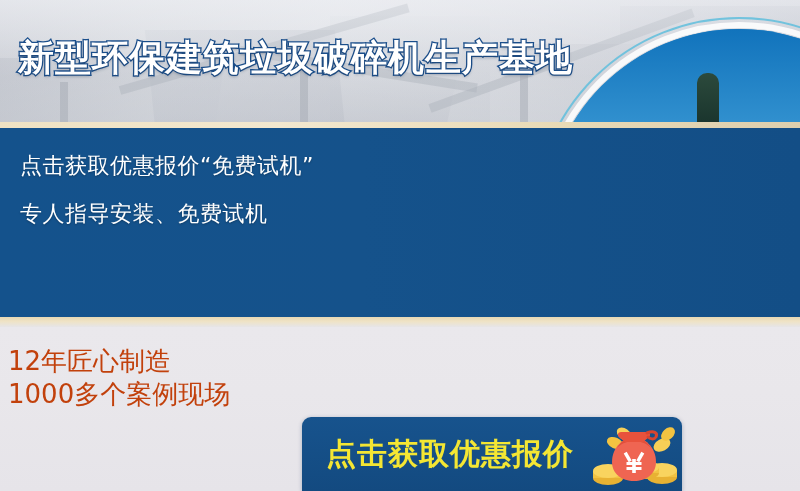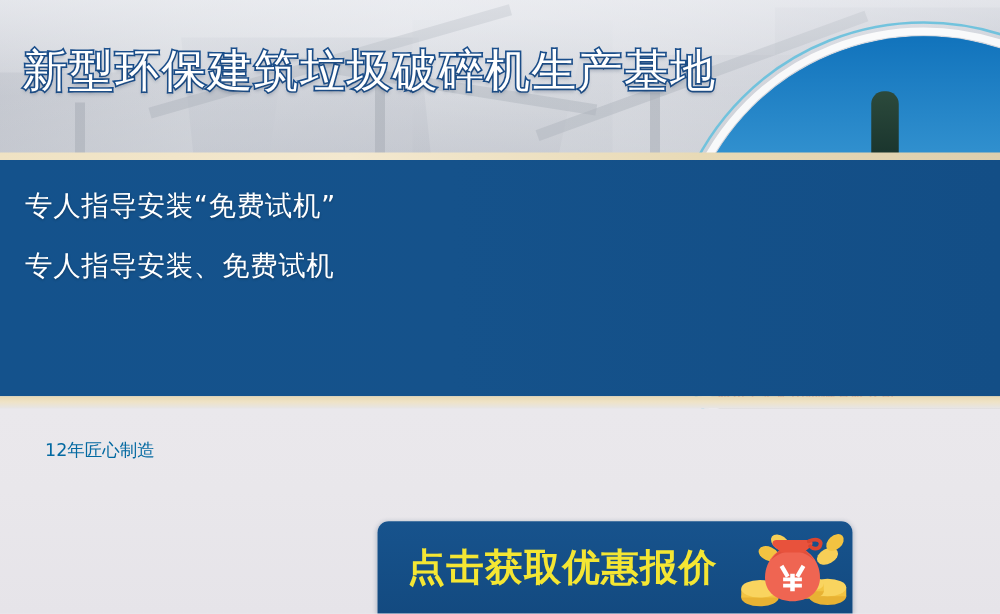"新型环保建筑垃圾破碎机生产基地" .title { font-weight: normal -> bold }
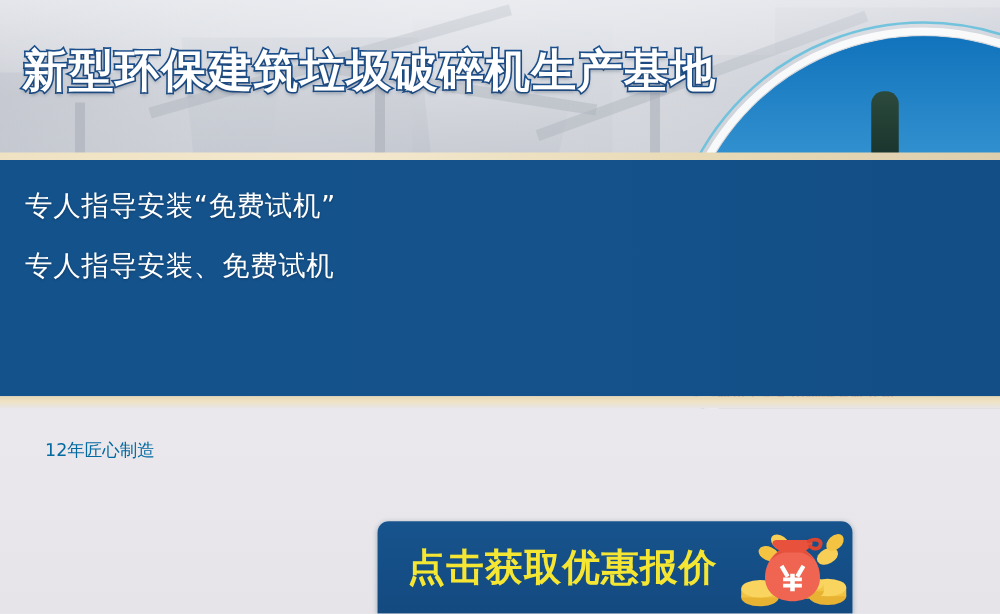"专人指导安装“免费试机”" div { text: 专人指导安装 -> 点击获取优惠报价 }
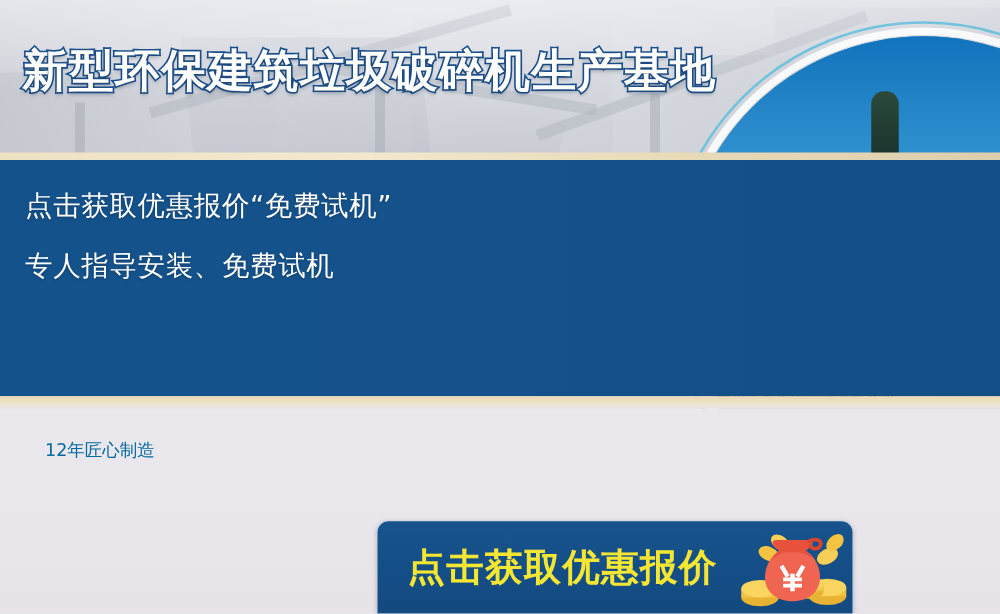"12年匠心制造" .stats { color: #0369a1 -> #c2410c; font-size: 14px -> 26px; left: 36px -> 8px }
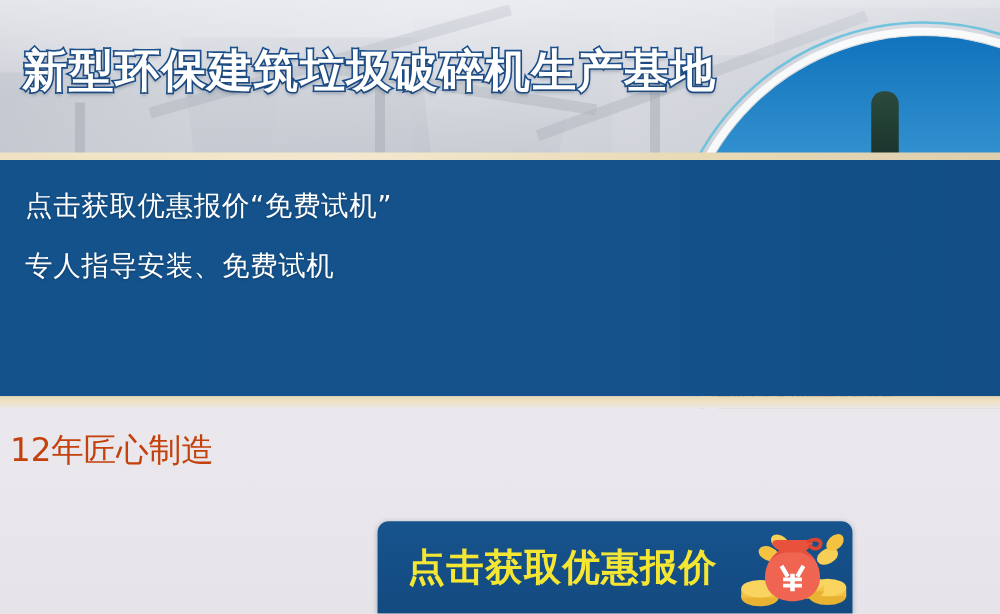"1000多个案例现场" div { html: none -> <div>1000多个案例现场</div> }
